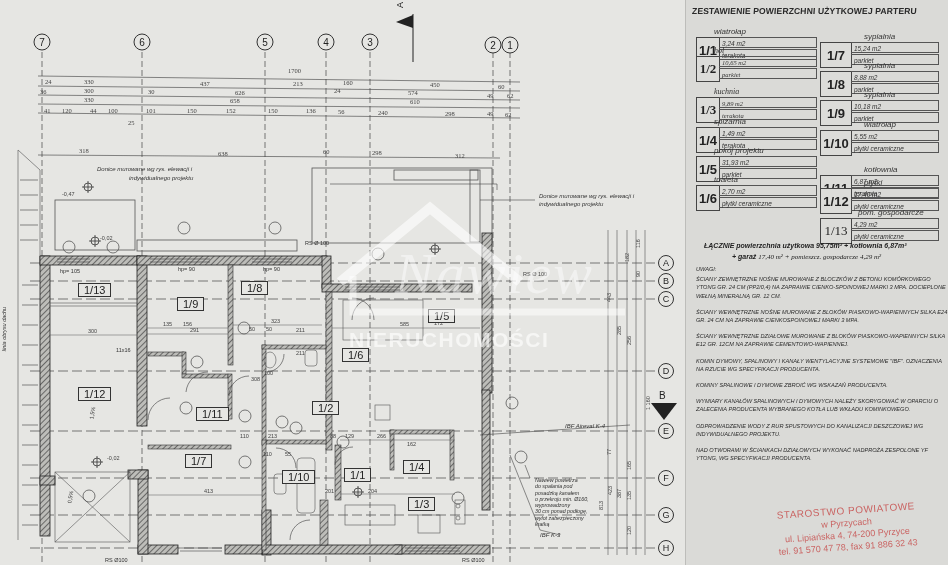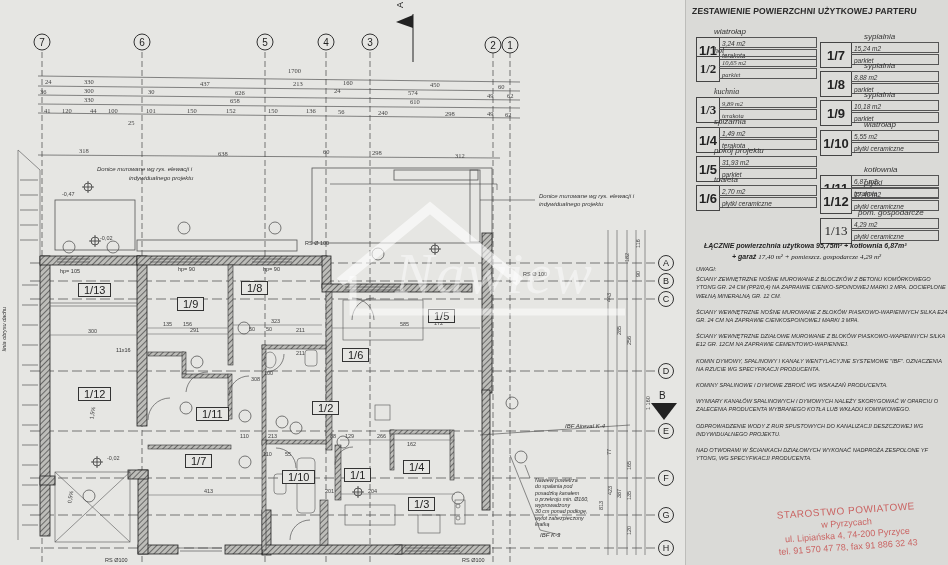"NIERUCHOMOŚCI" div.wm-text { html: none -> <div>NIERUCHOMOŚCI</div> }
